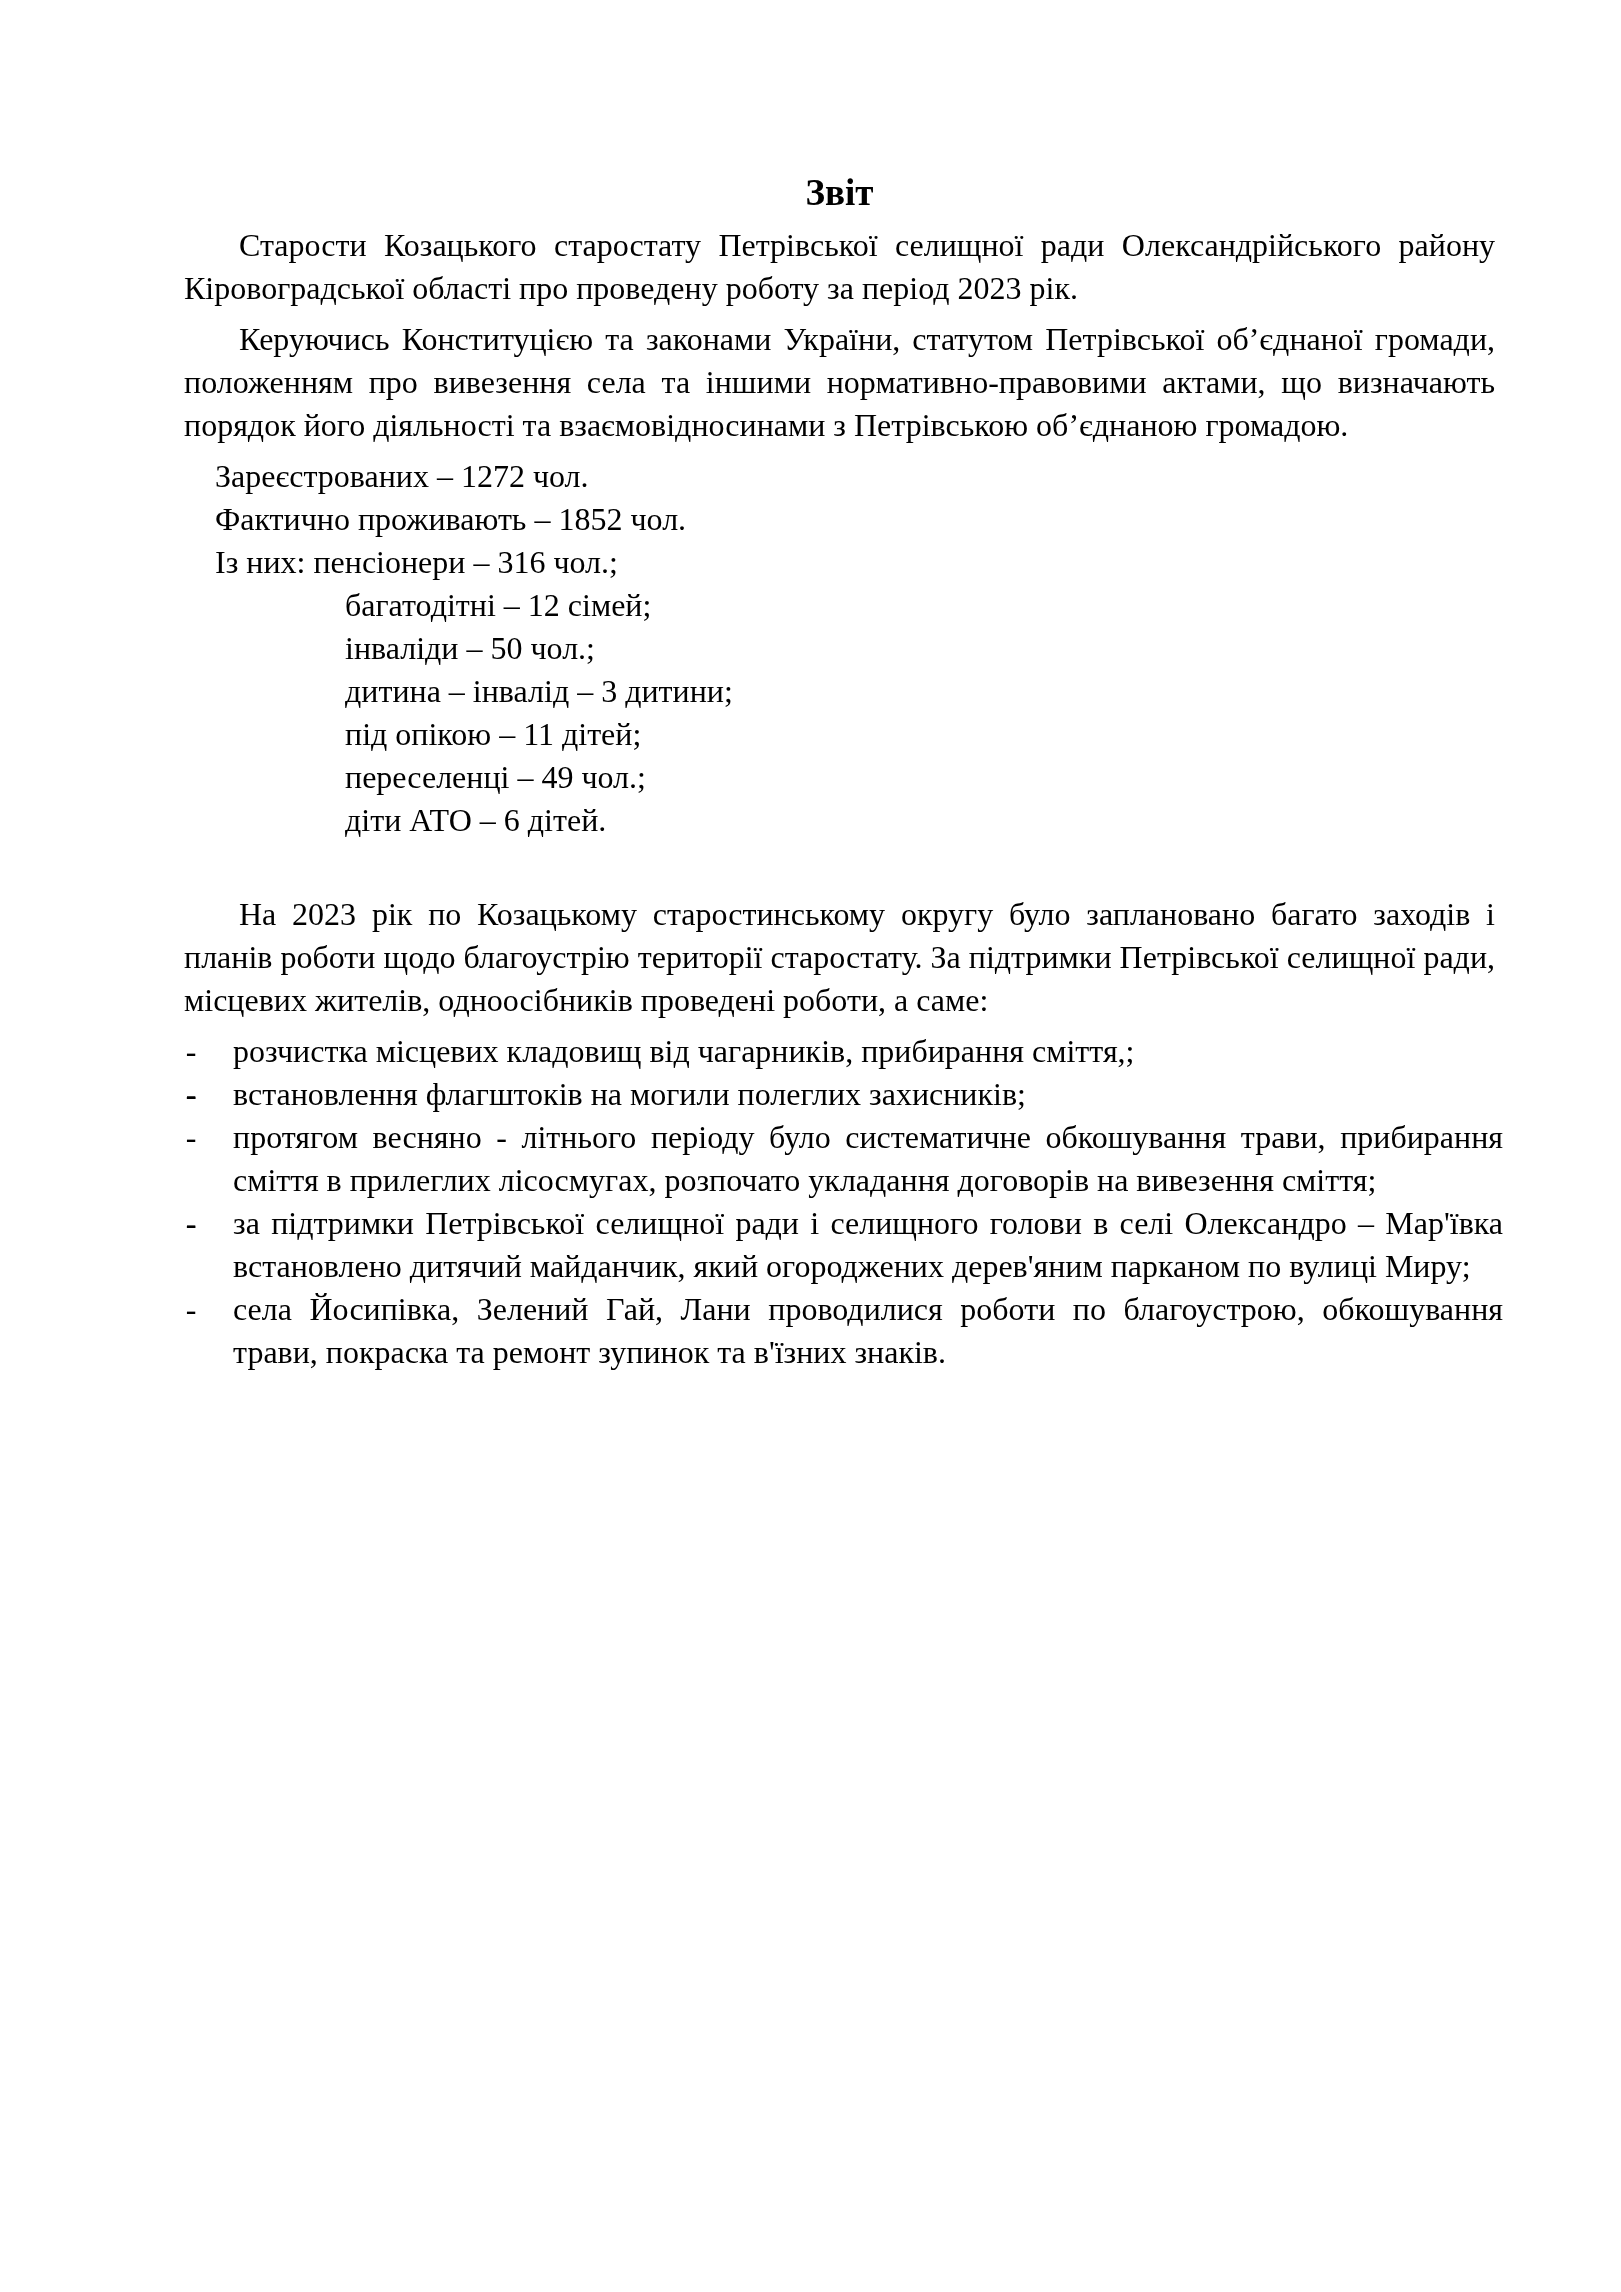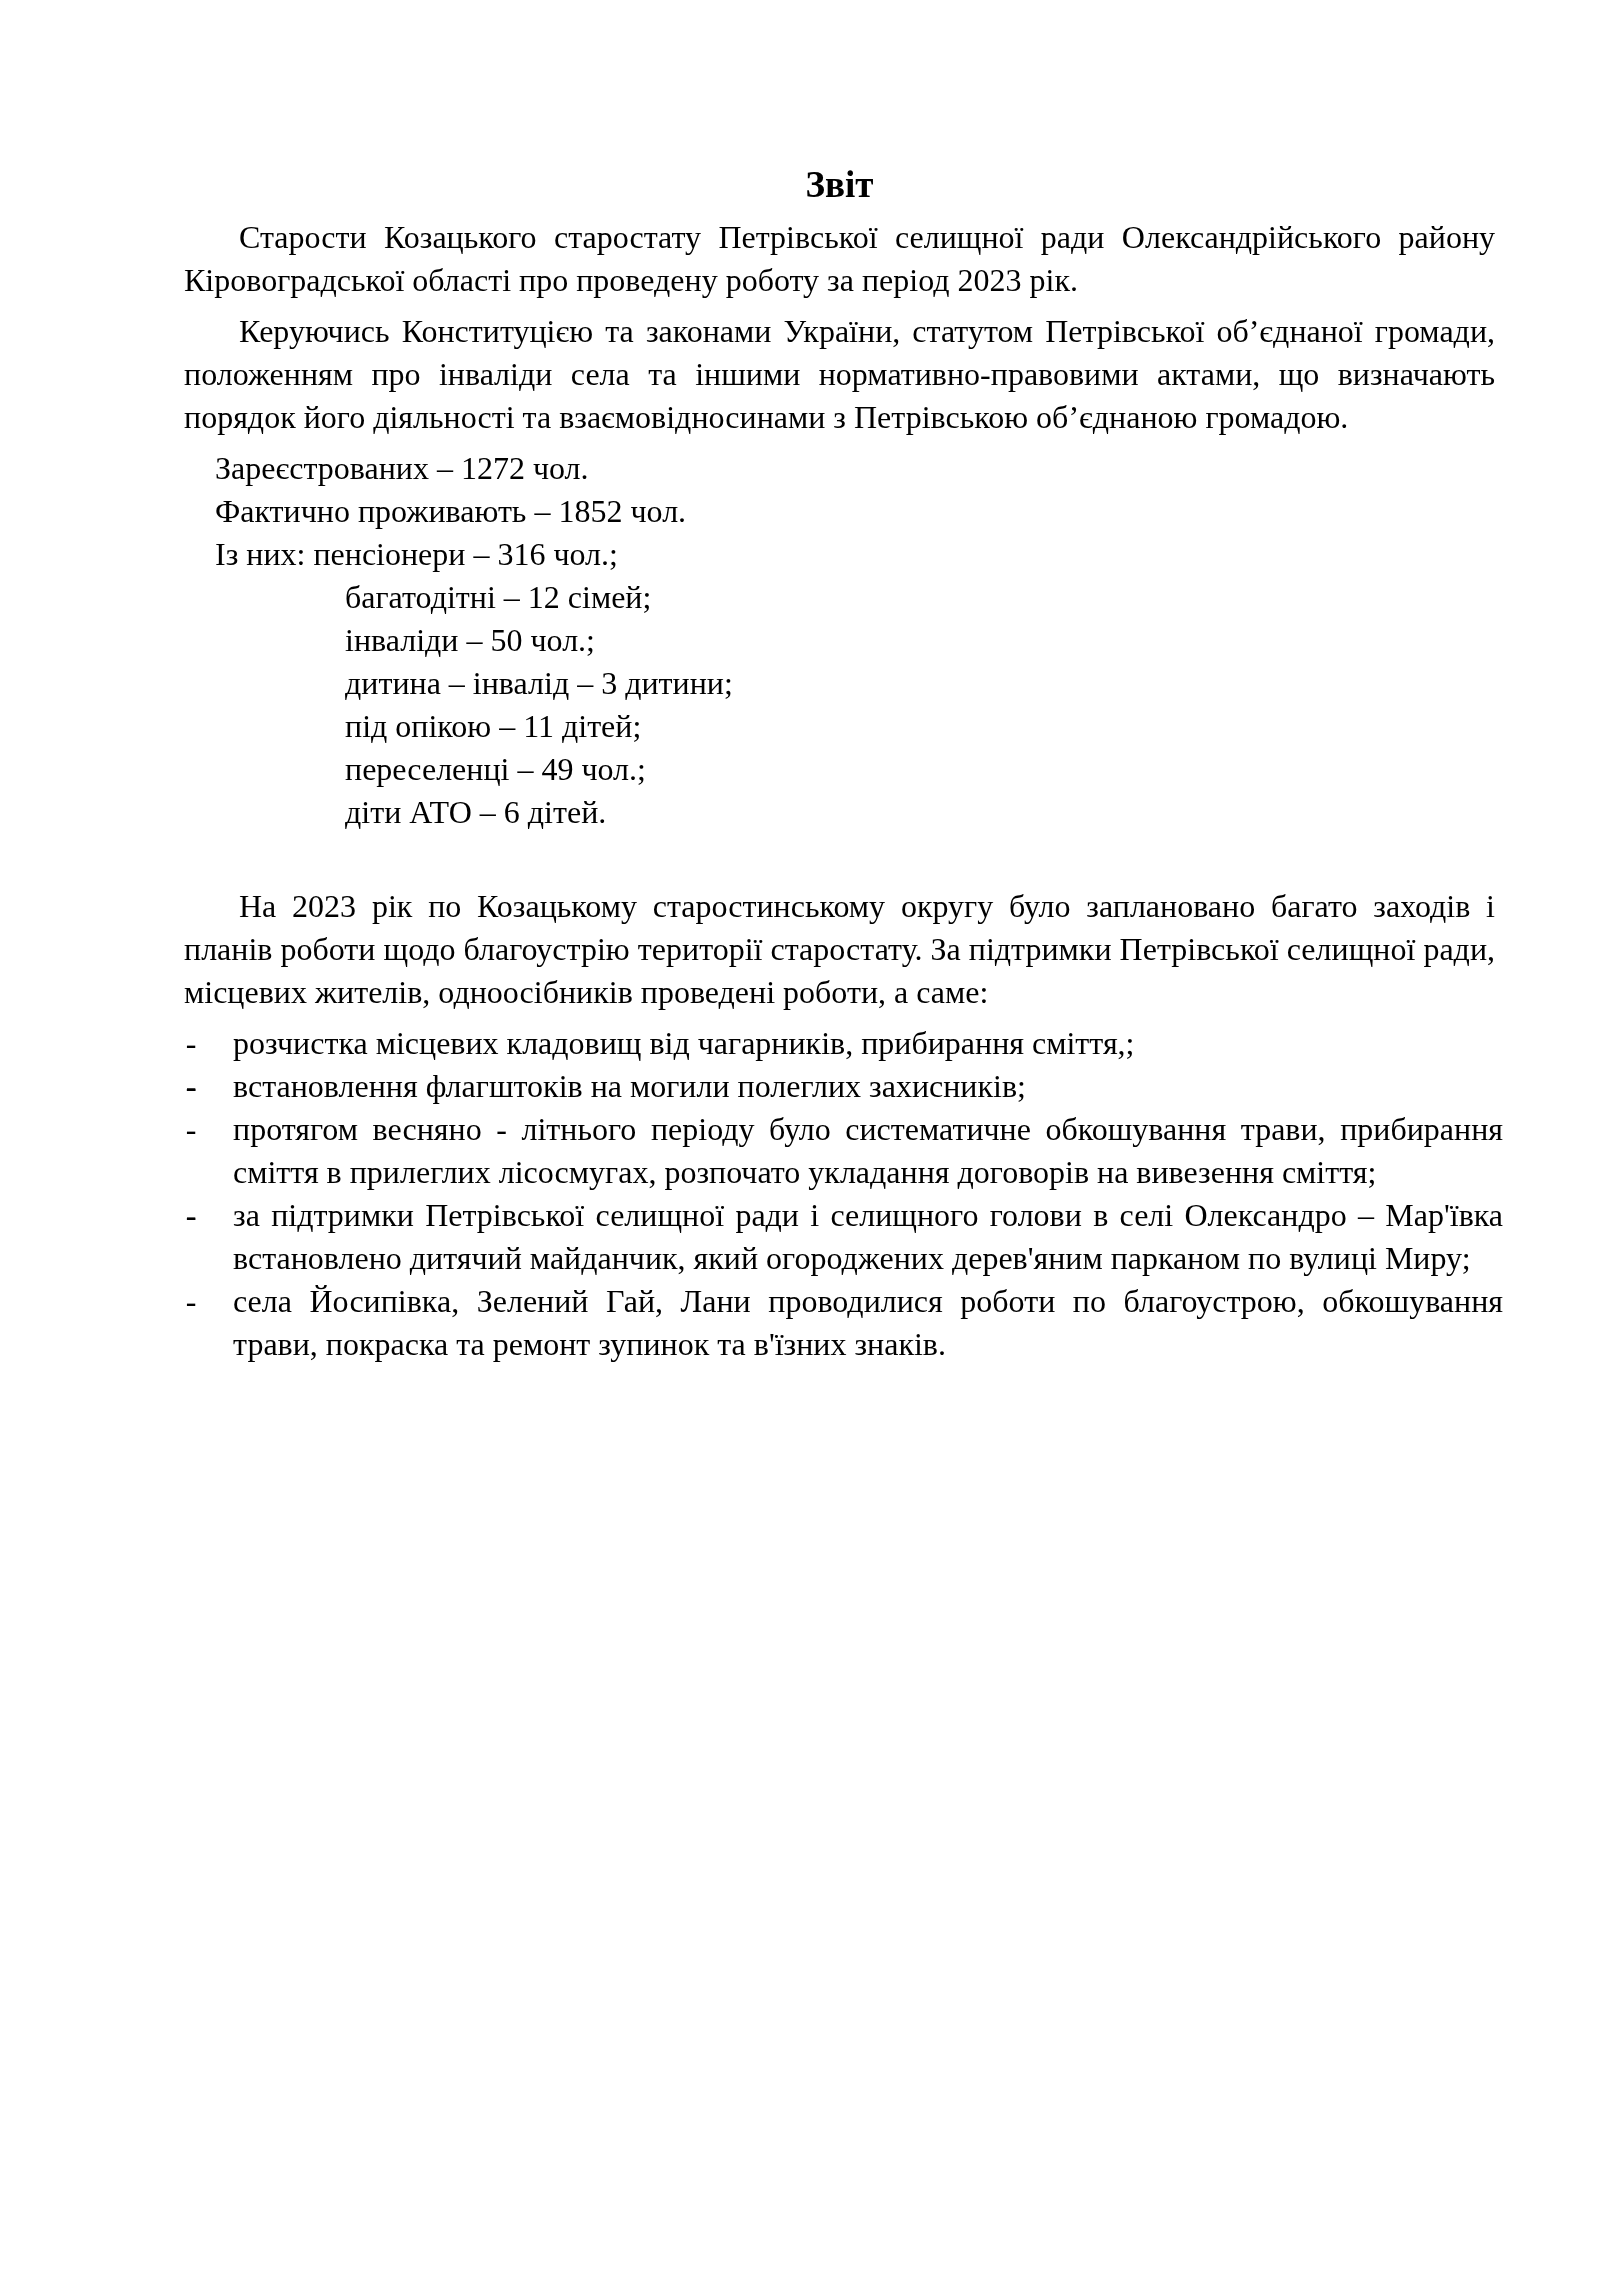"Звіт" .title { margin: 4px 0 2px 0 -> 12px 0 2px 0 }
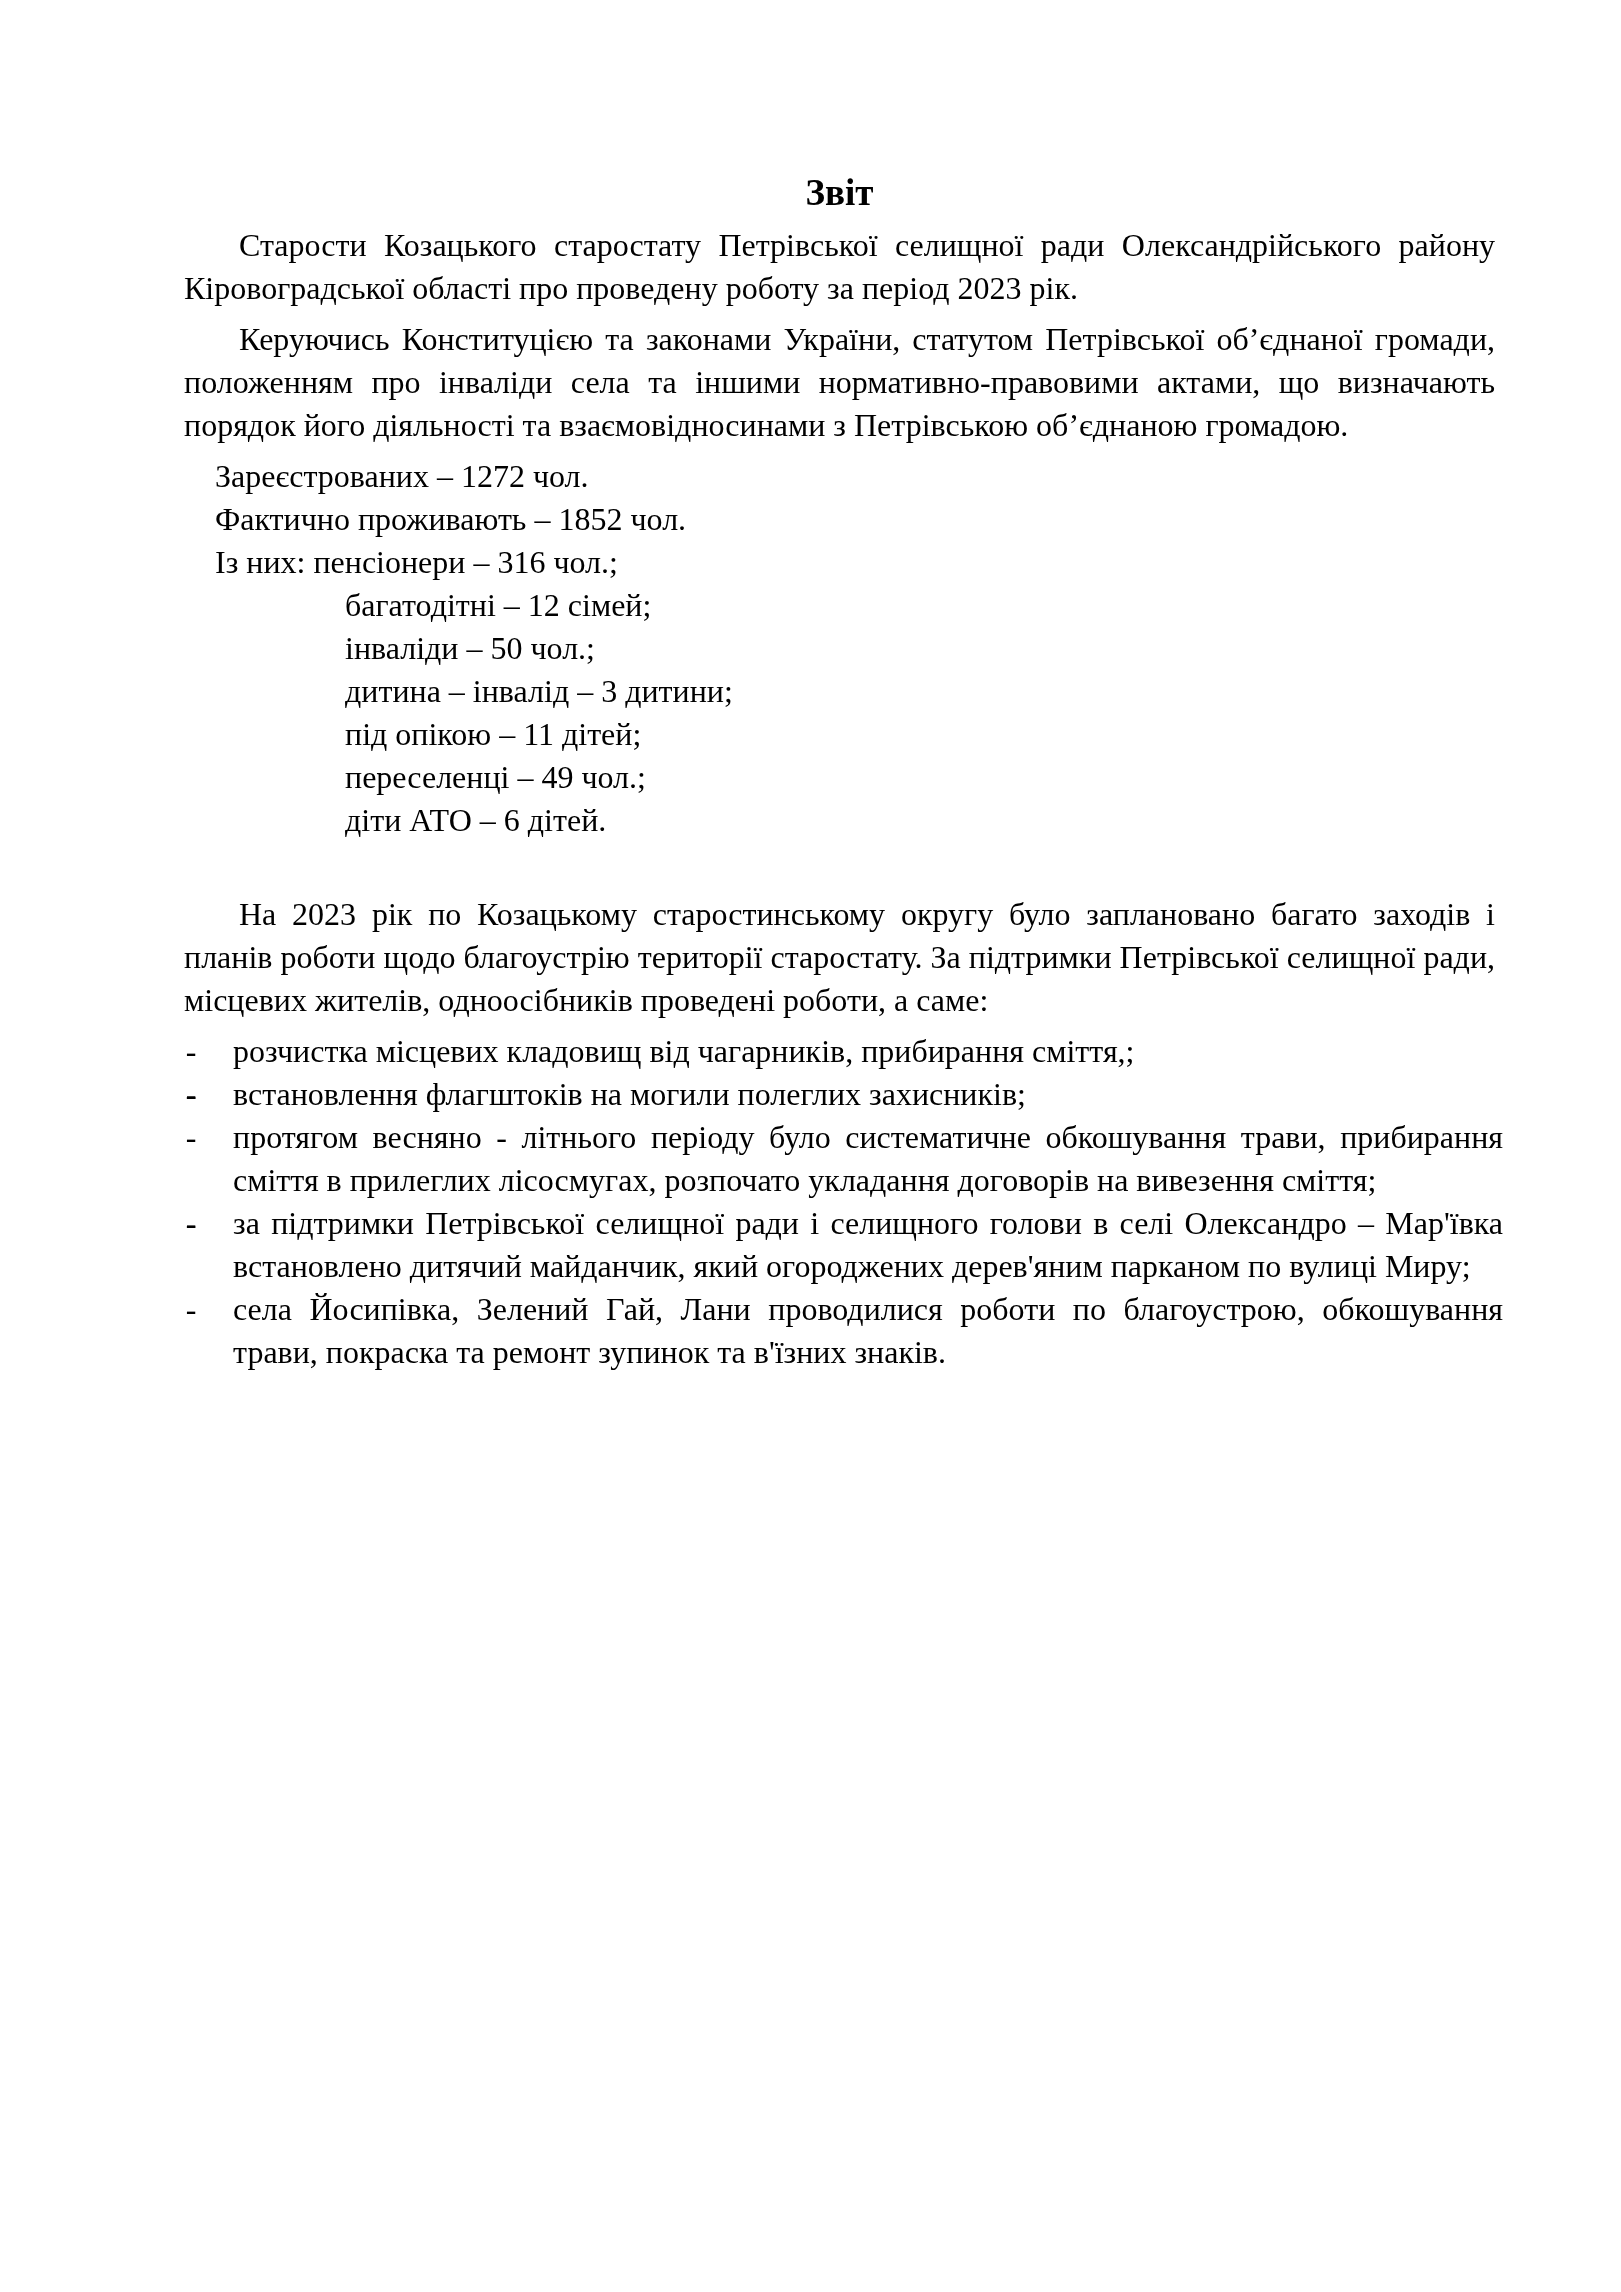"Керуючись Конституцією та законами" p.p { text: інваліди -> вивезення }
